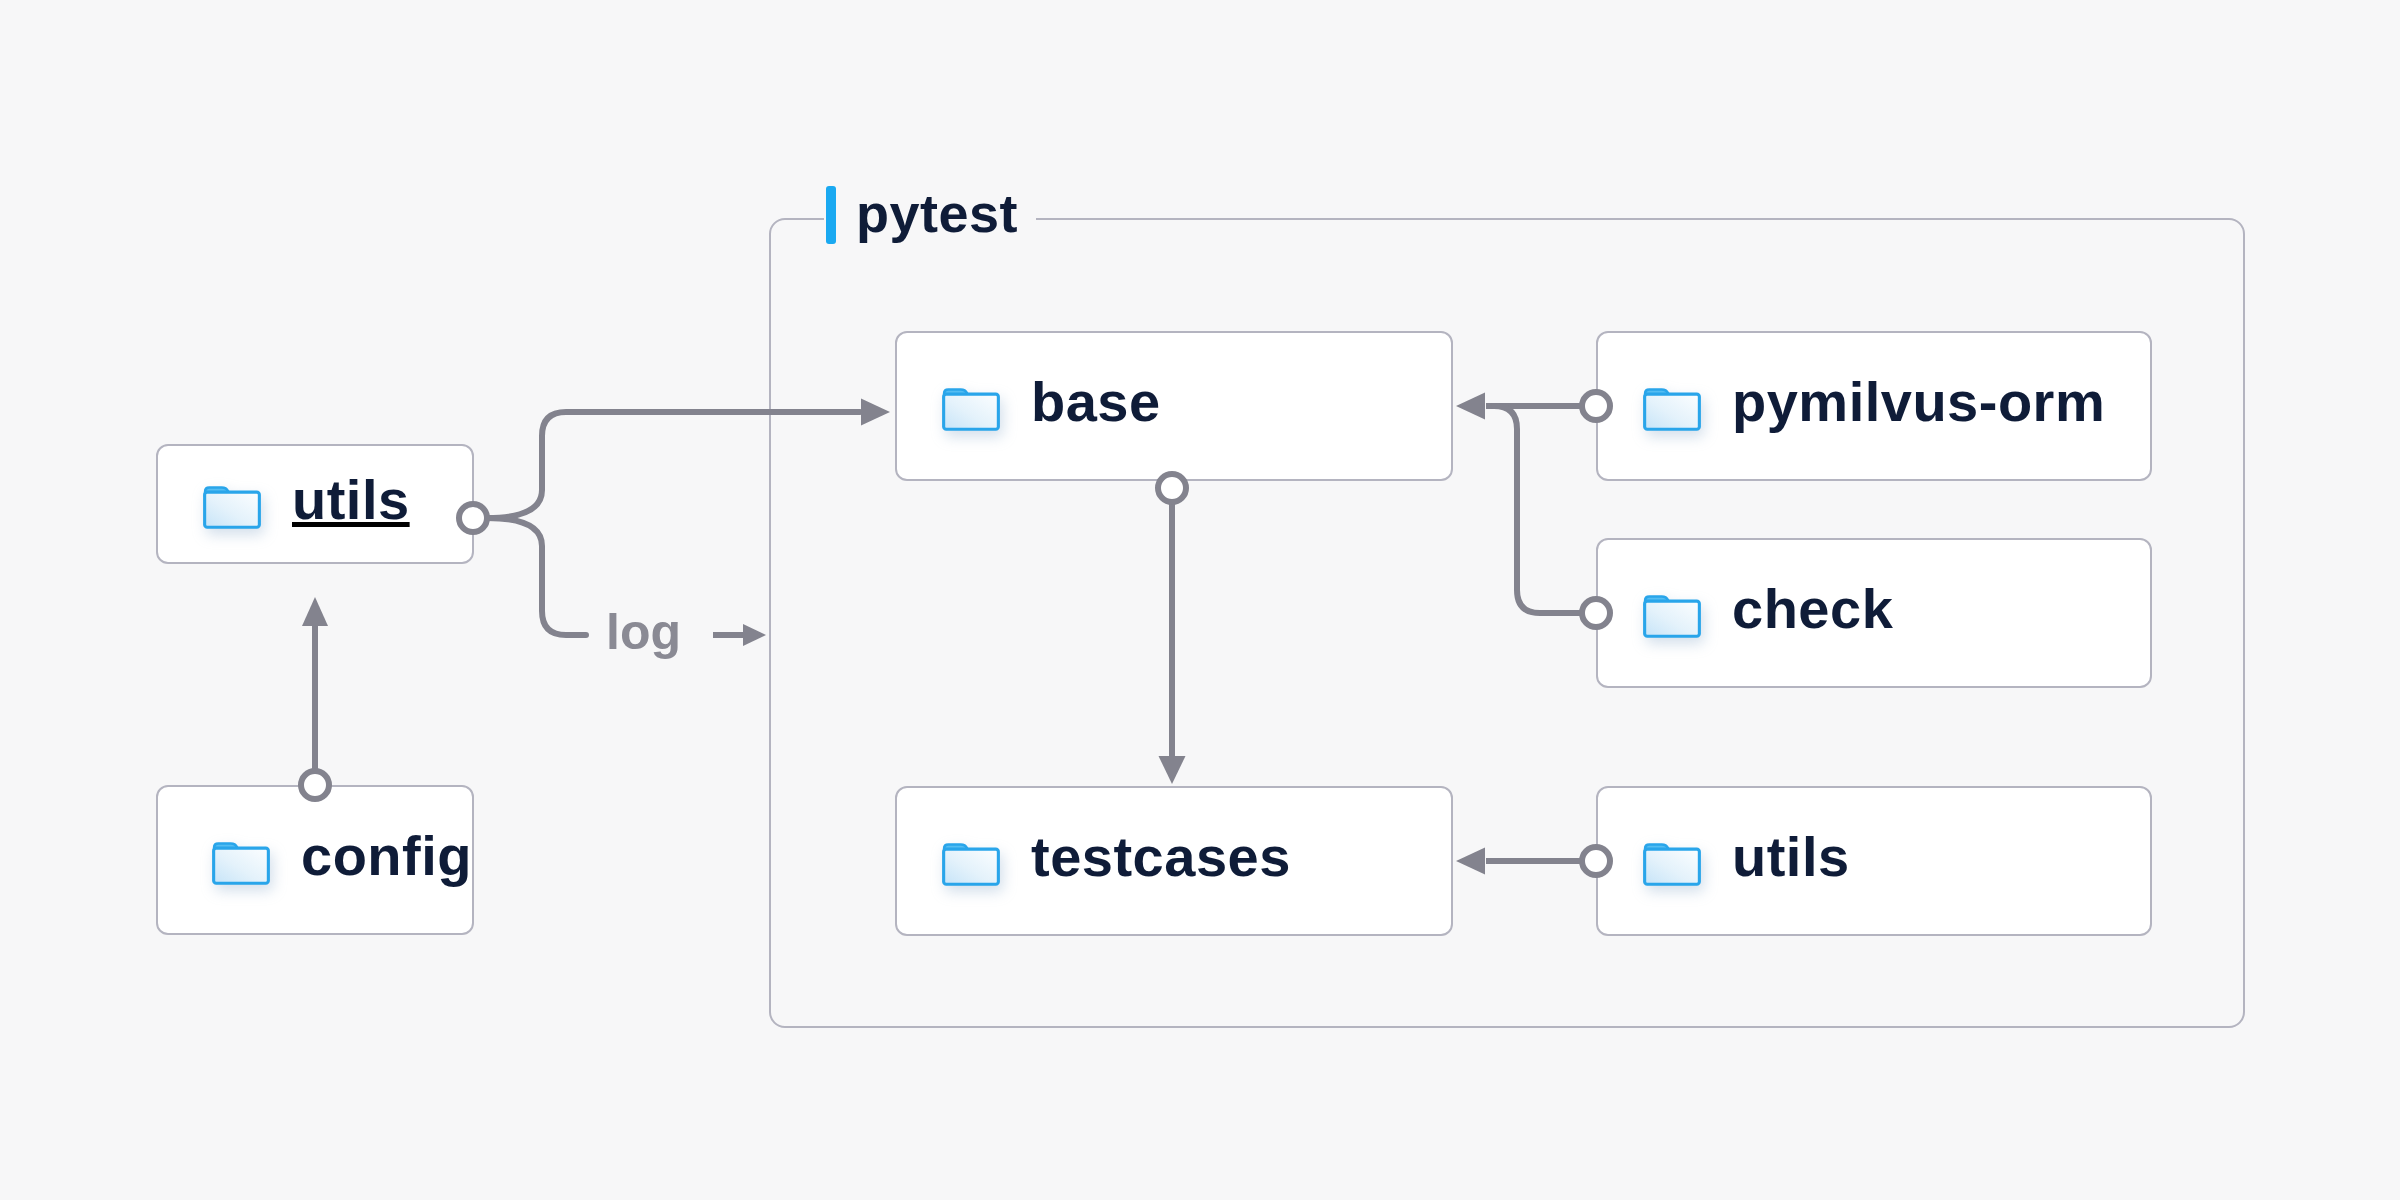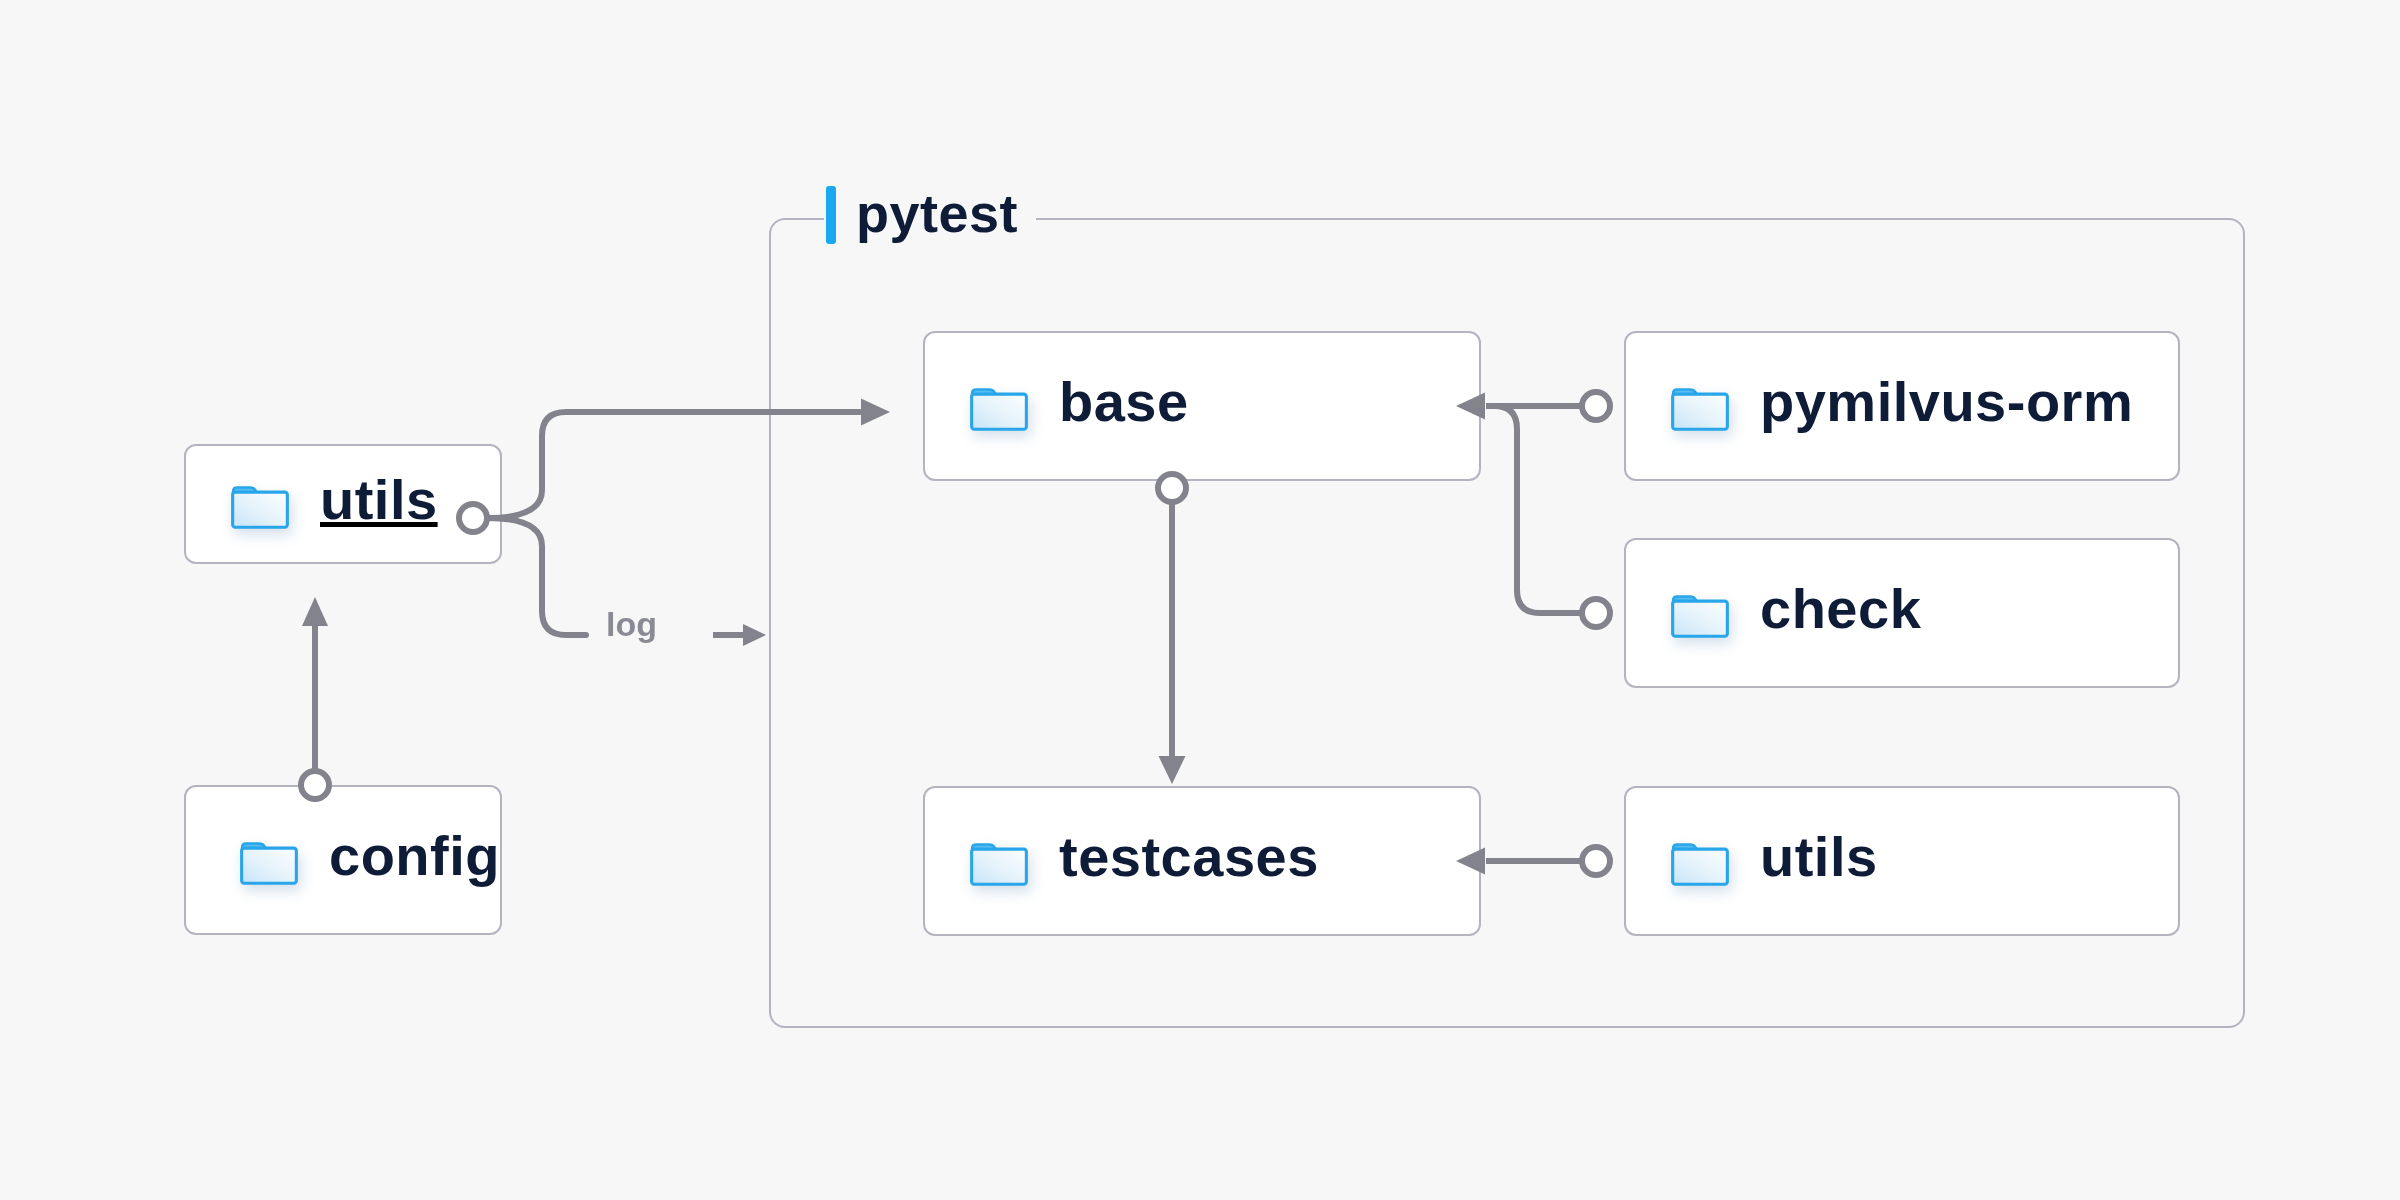"base" .node { margin-left: 28px -> none }
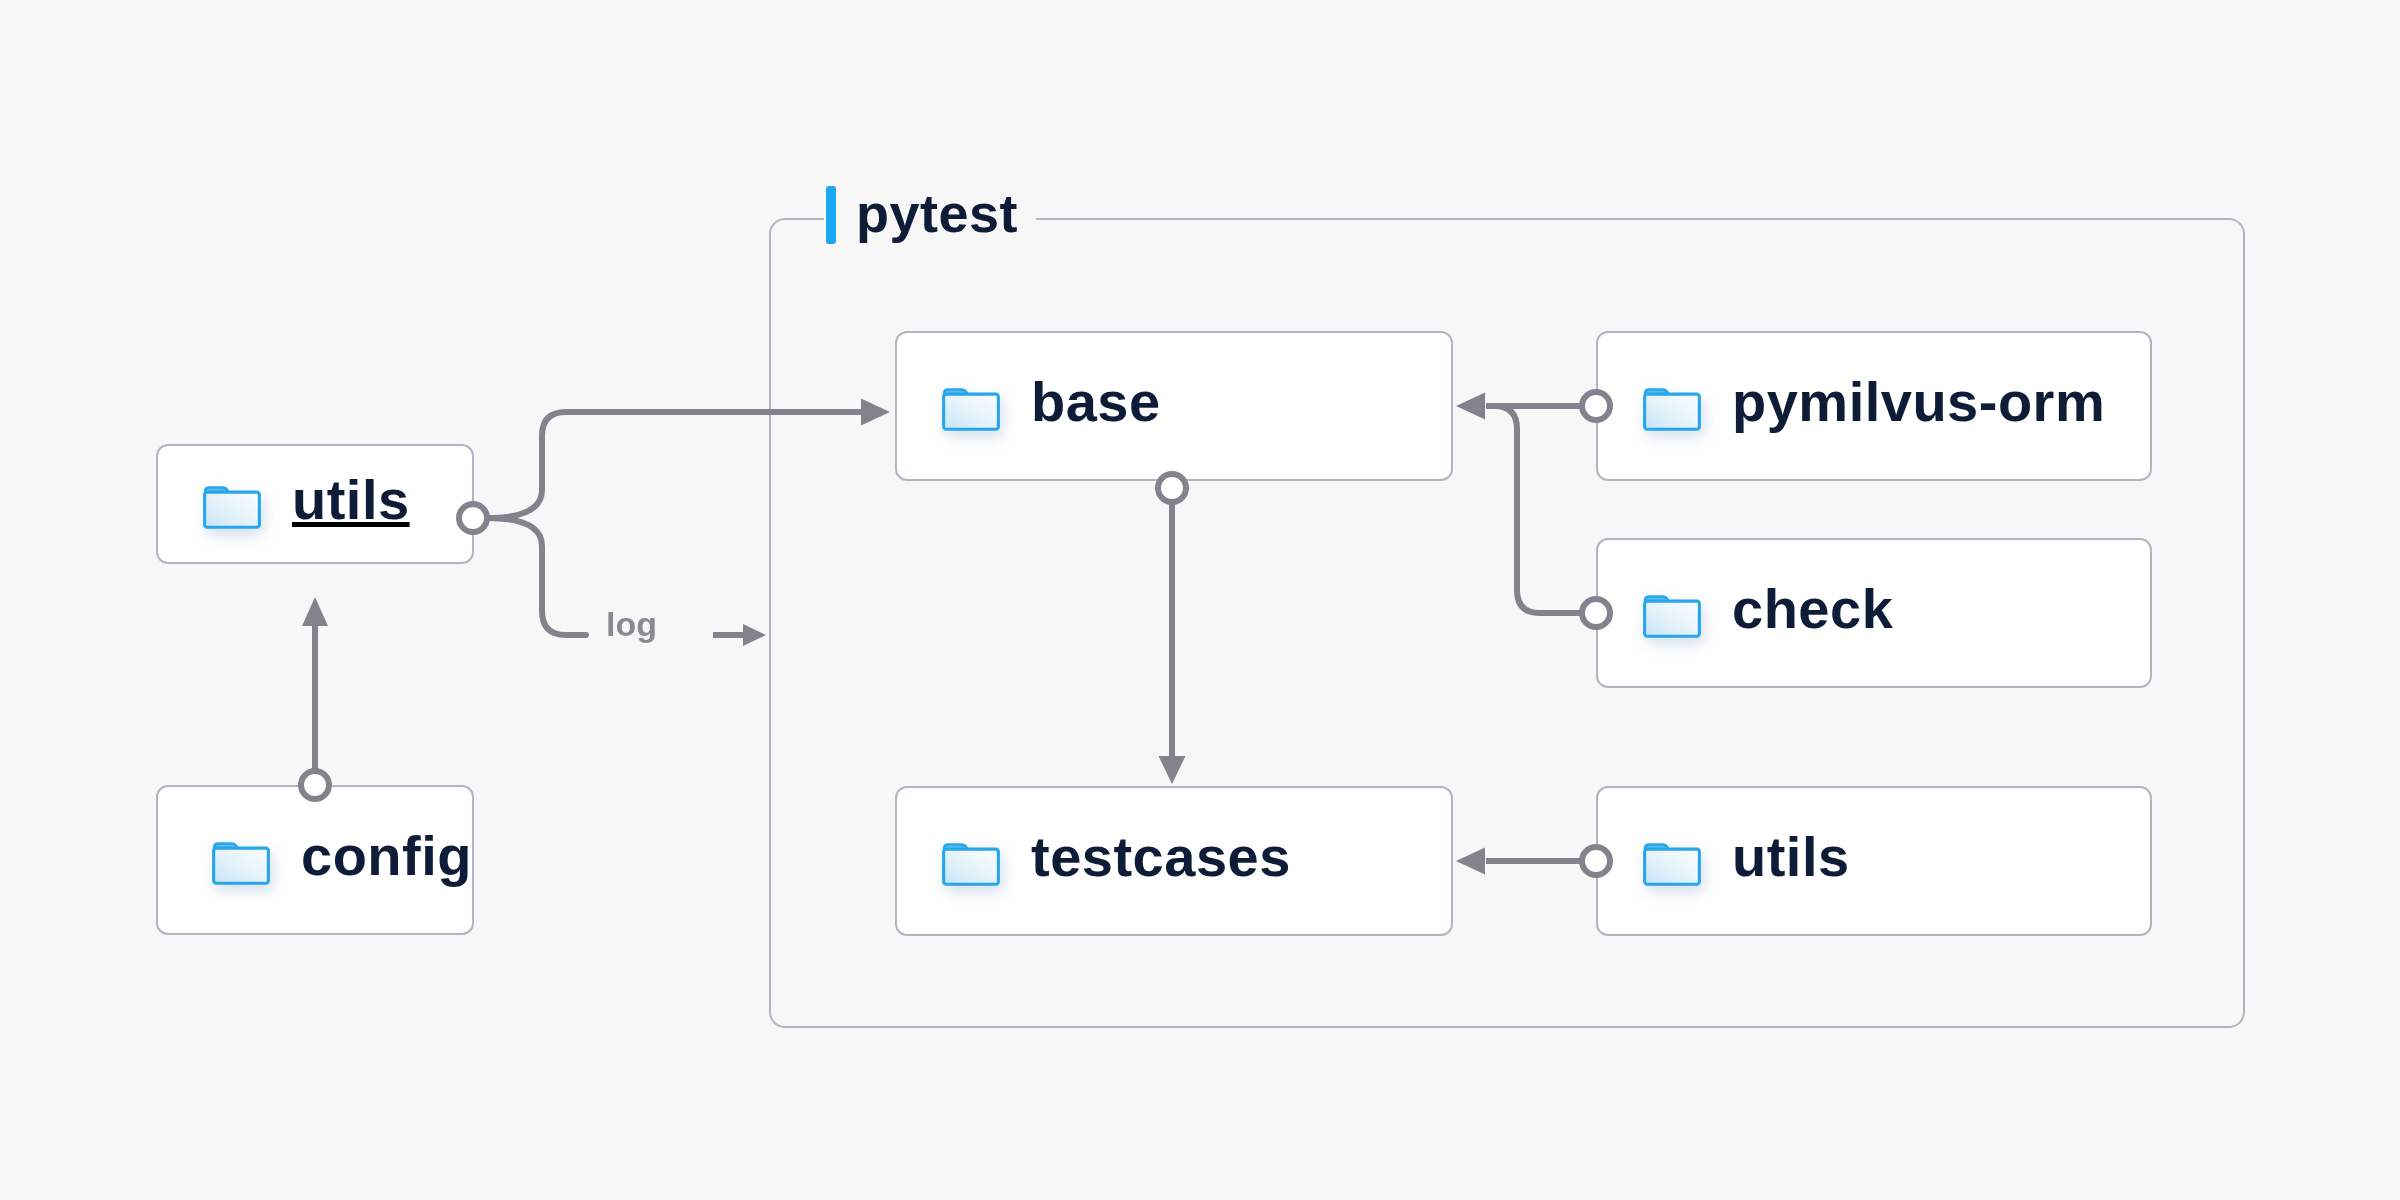"log" .log-label { font-size: 34px -> 50px }
